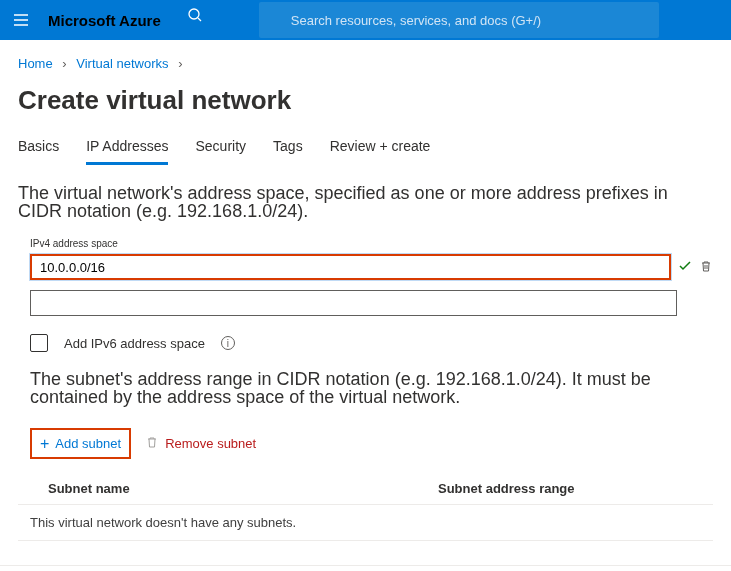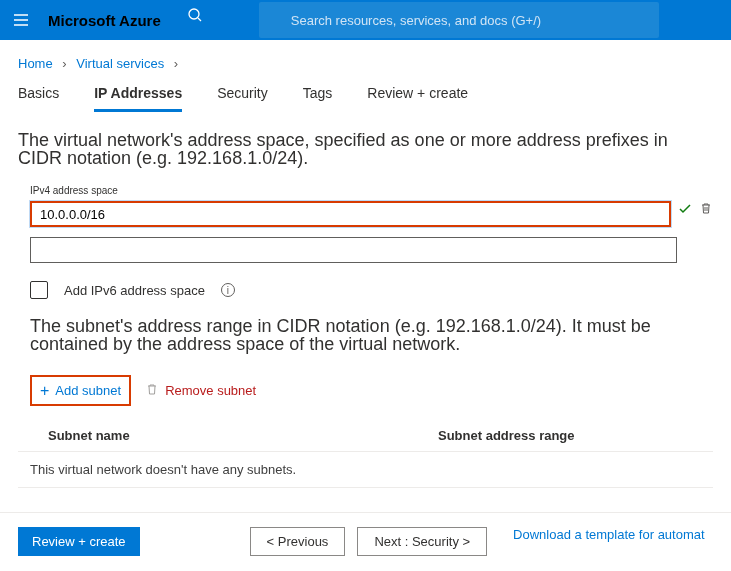"Virtual services" a { text: services -> networks }
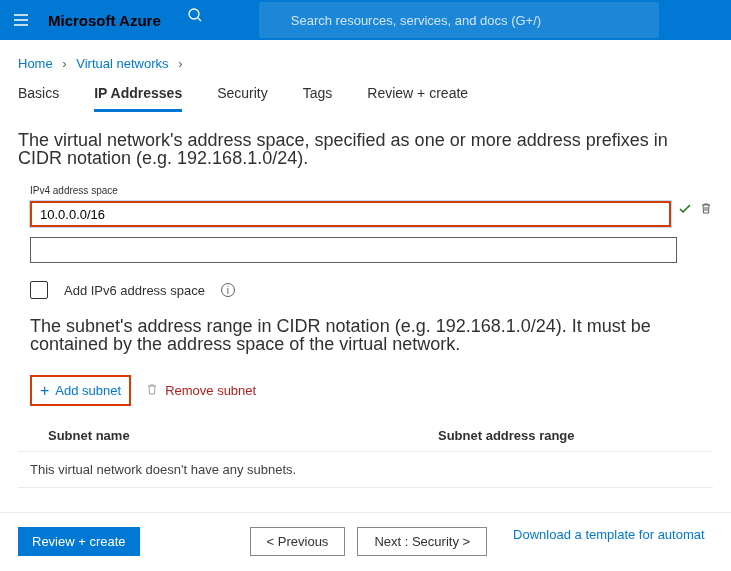"Create virtual network" h1.page-title { html: none -> <h1>Create virtual network</h1> }
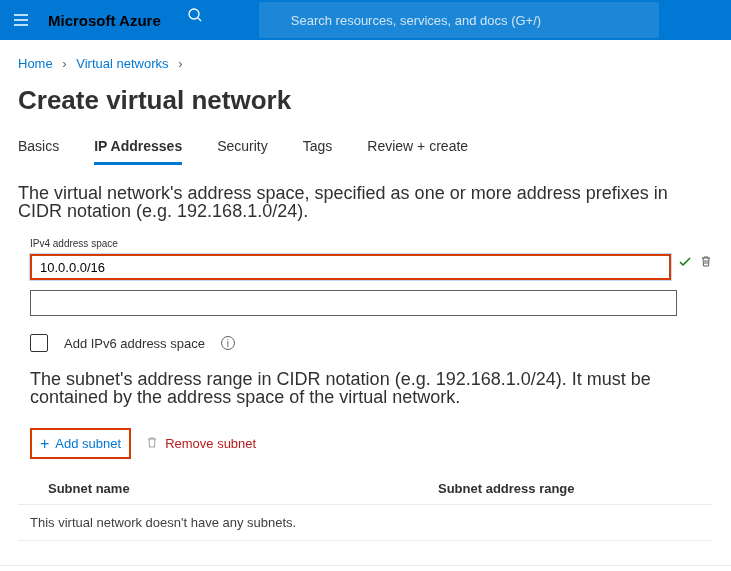"Basics" .tabs { gap: 35px -> 27px }
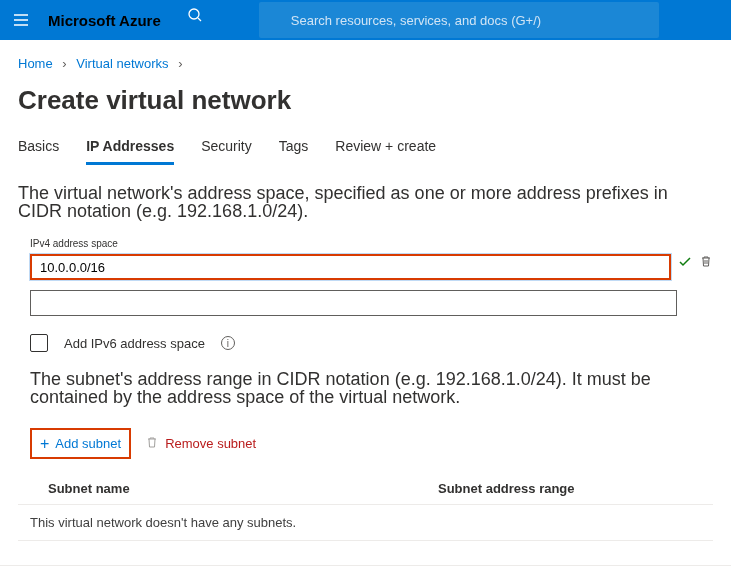"IP Addresses" .tab.active { font-weight: 700 -> 400 }
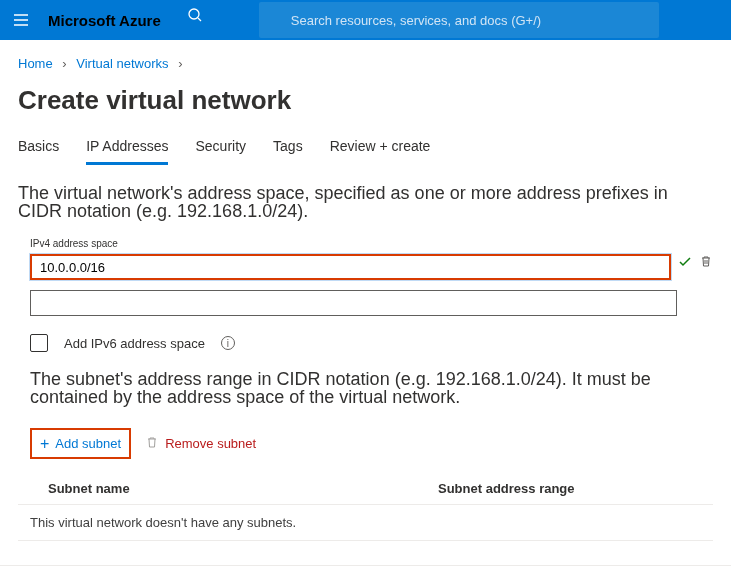"10.0.0.0/16" .inputrow { align-items: flex-start -> center }
